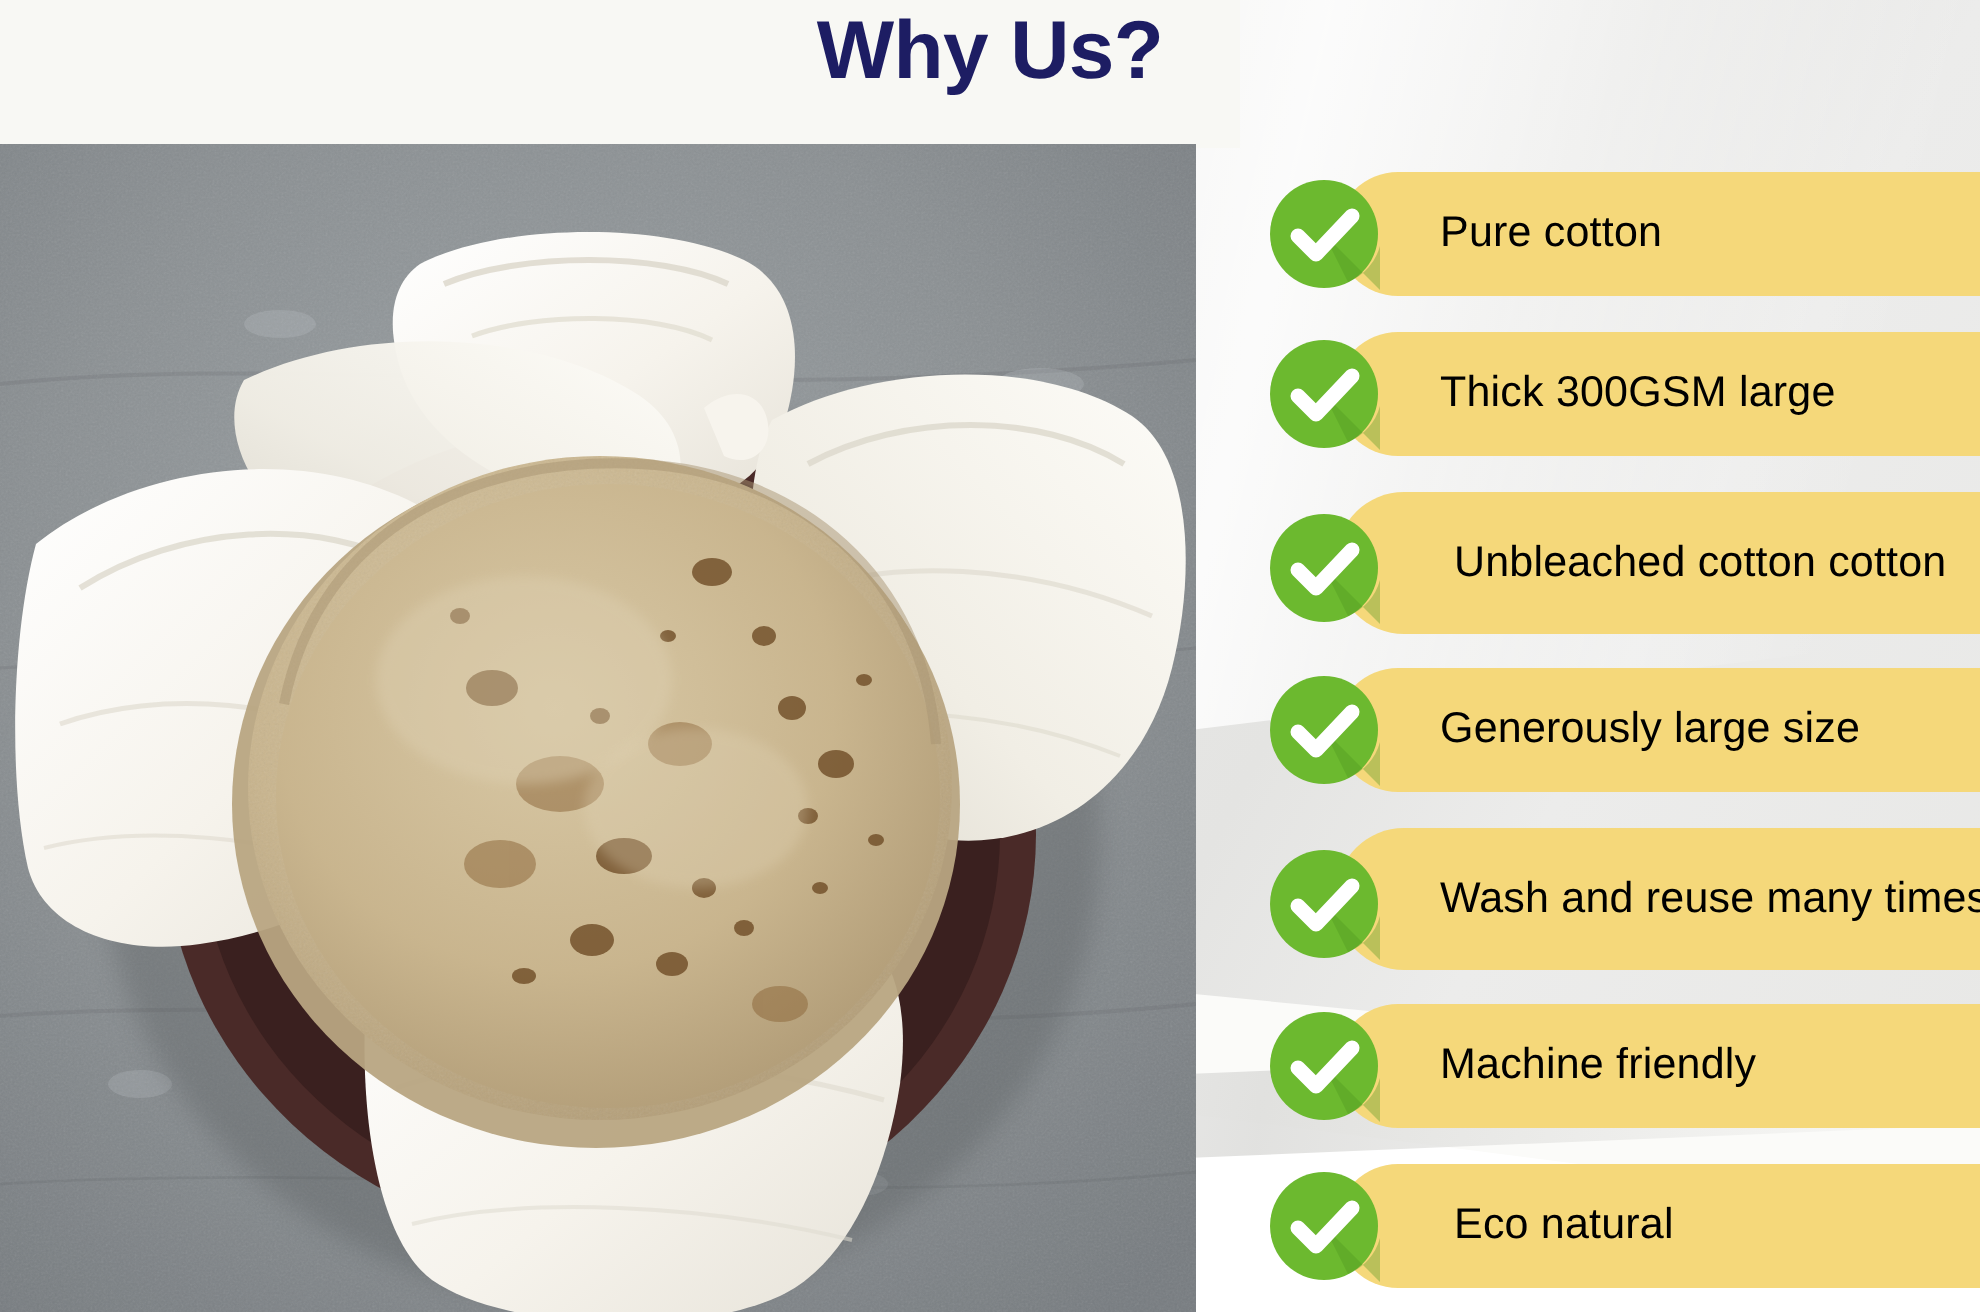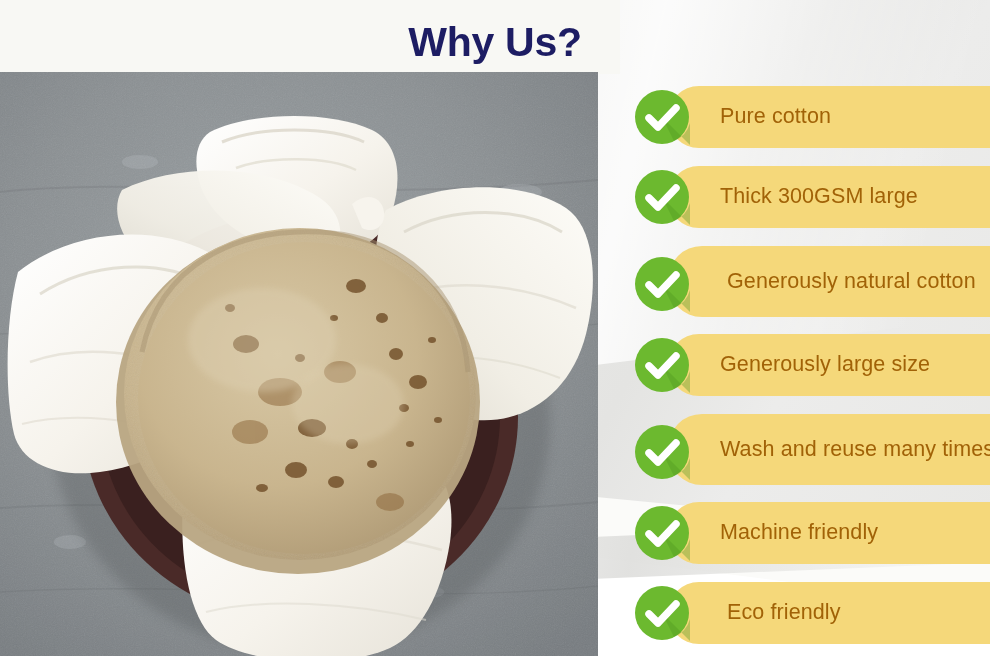"Why Us?" .title { top: 19px -> 2px }
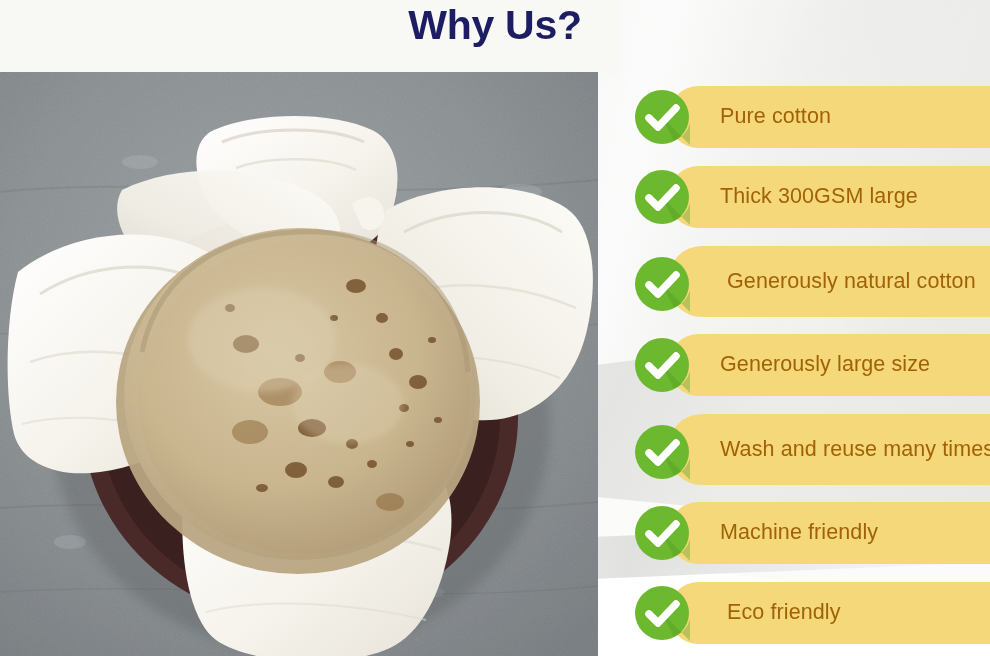"Pure cotton" .pill-text { color: #a16207 -> #000000 }
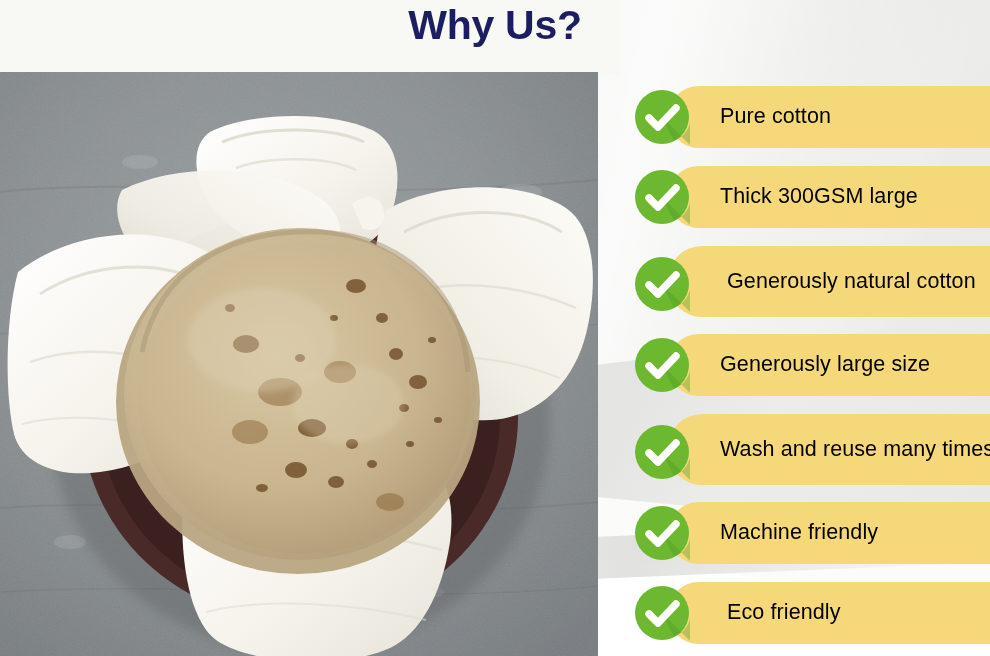"Generously natural cotton" span.pill-text { text: Generously natural -> Unbleached cotton }
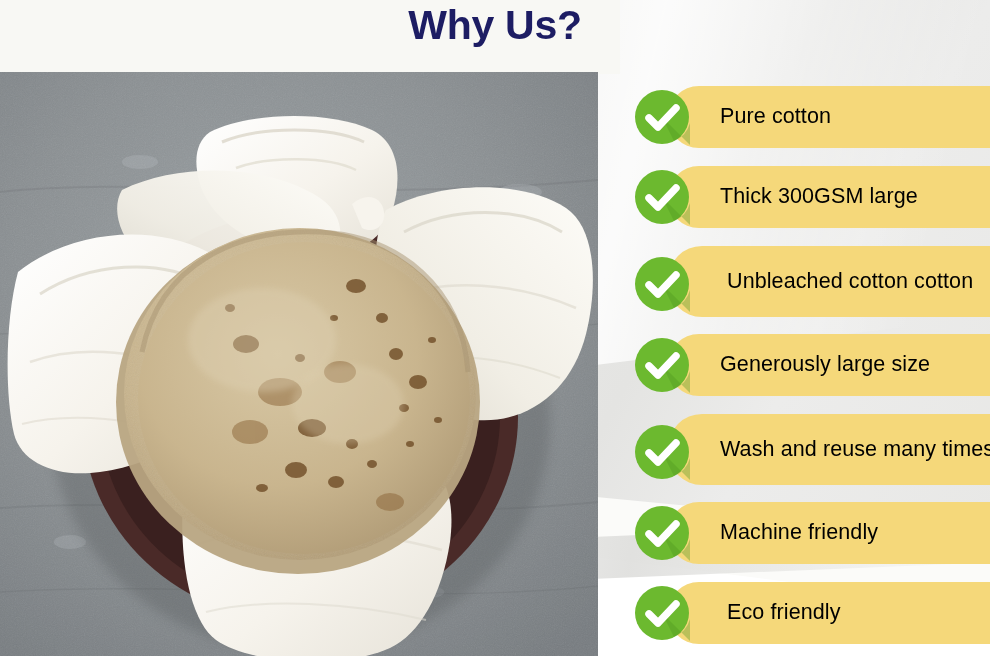"Eco friendly" span.pill-text { text: friendly -> natural }
